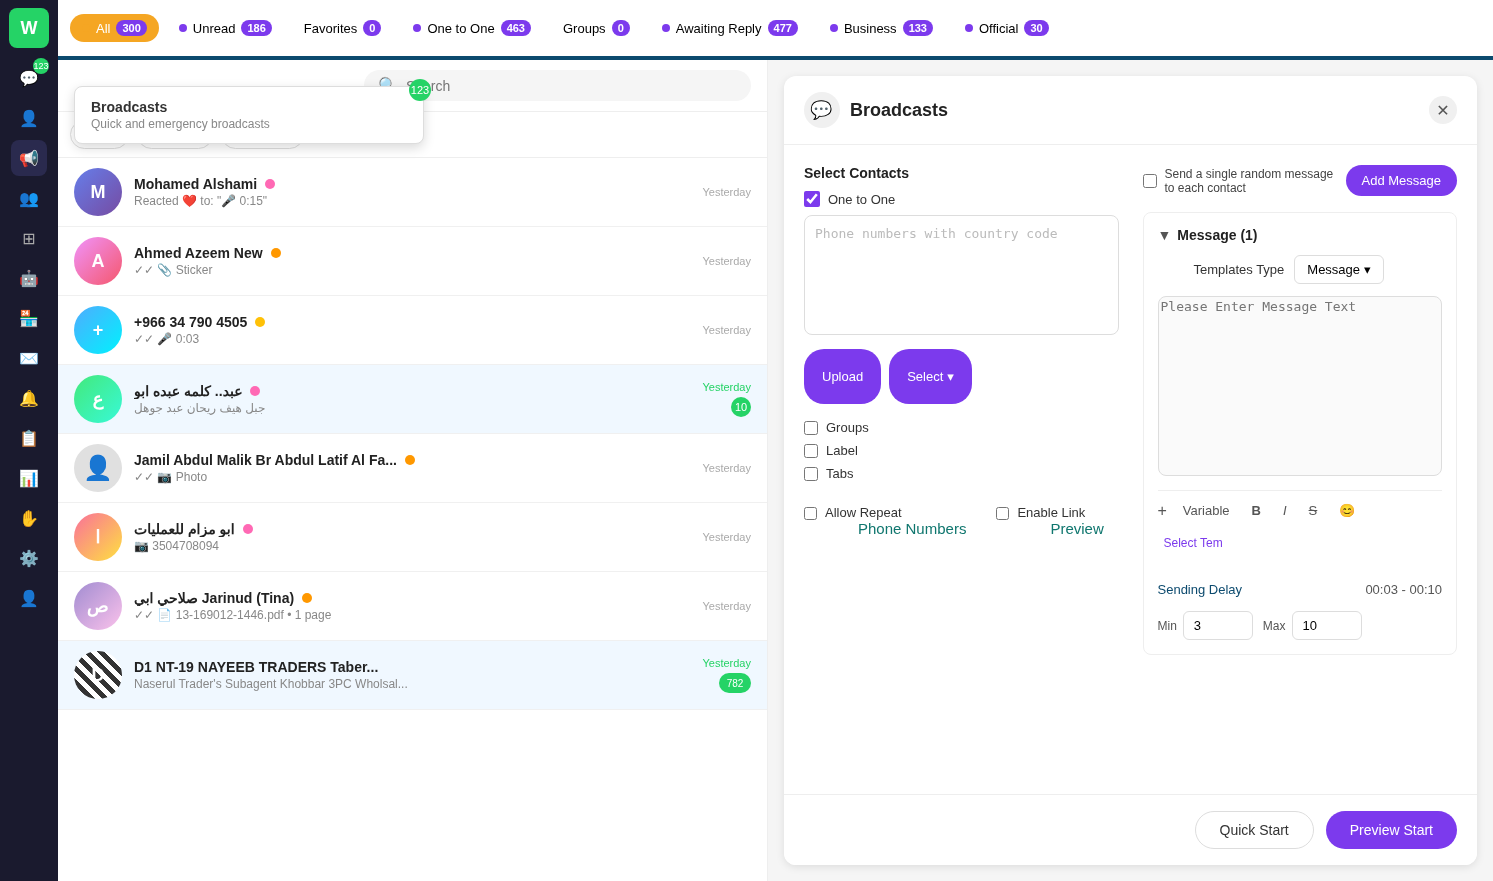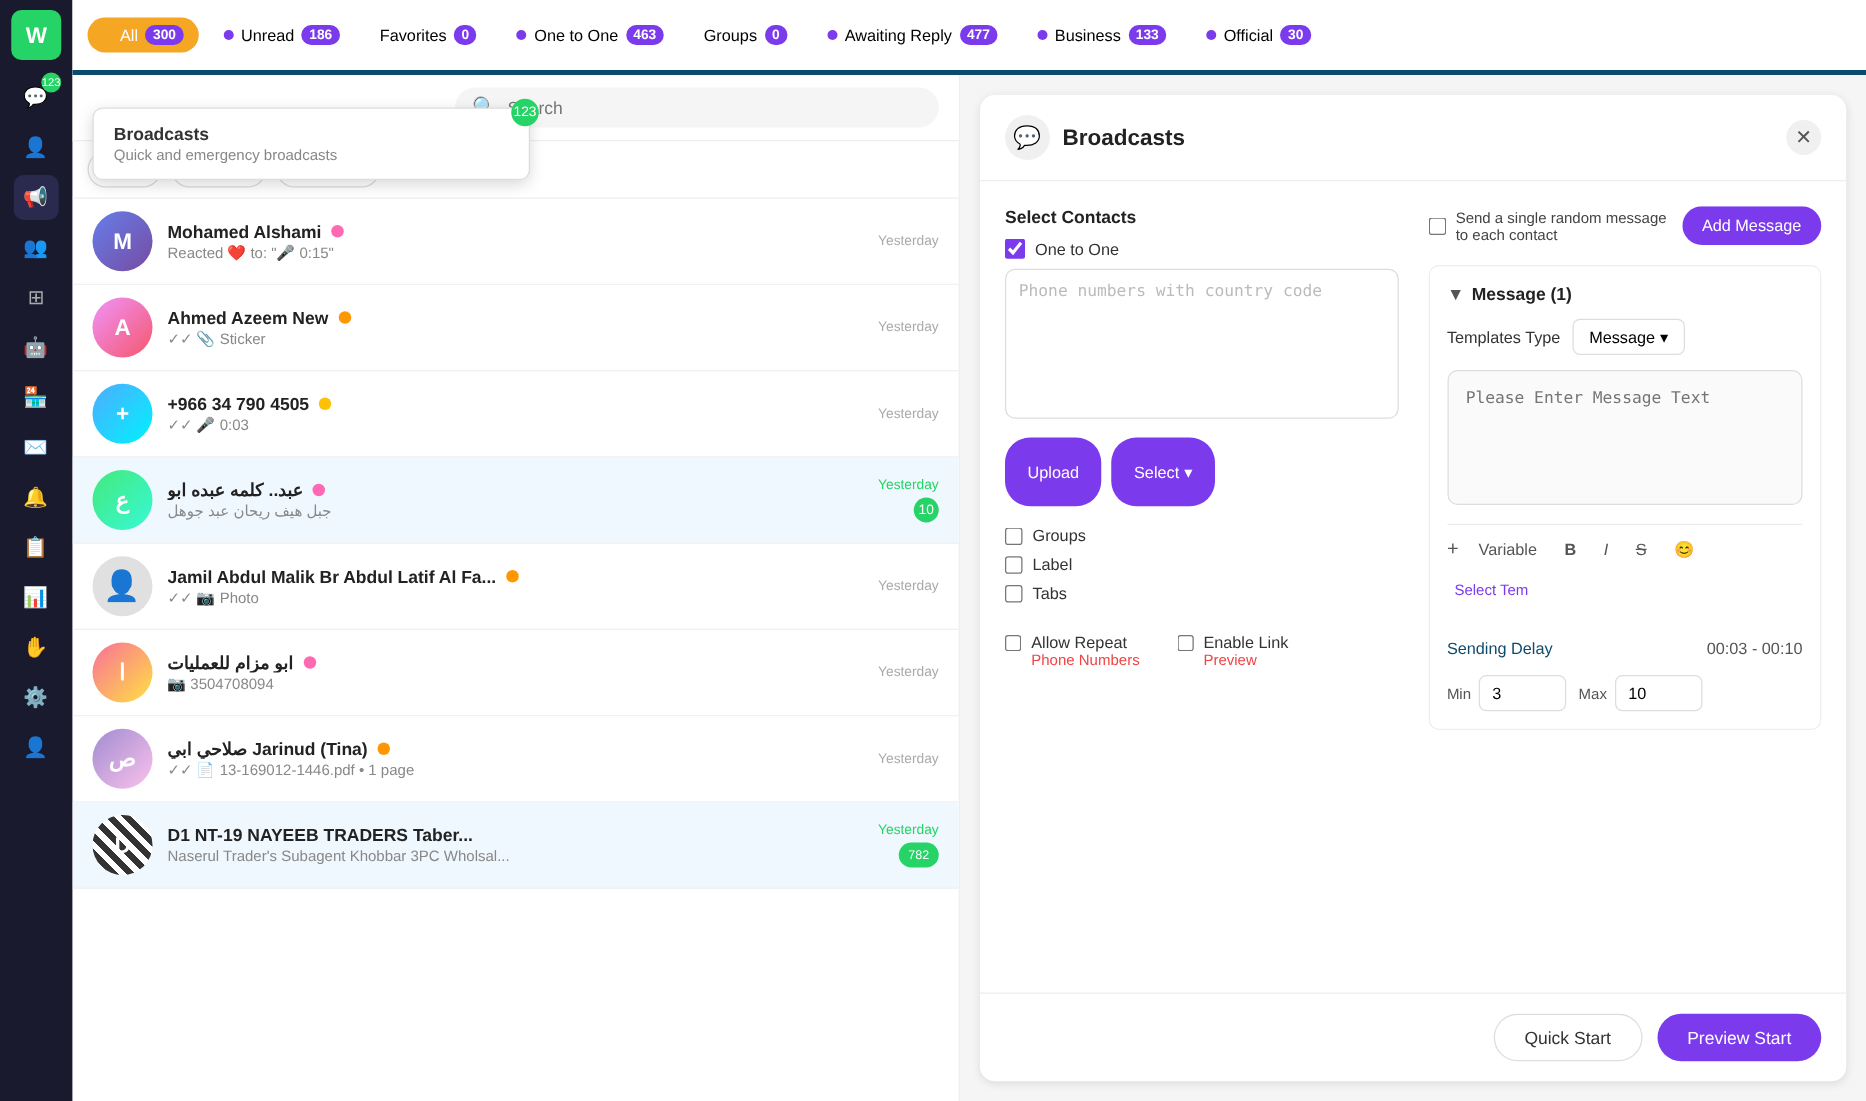"Templates Type" .templates-row { margin-left: none -> 36px }
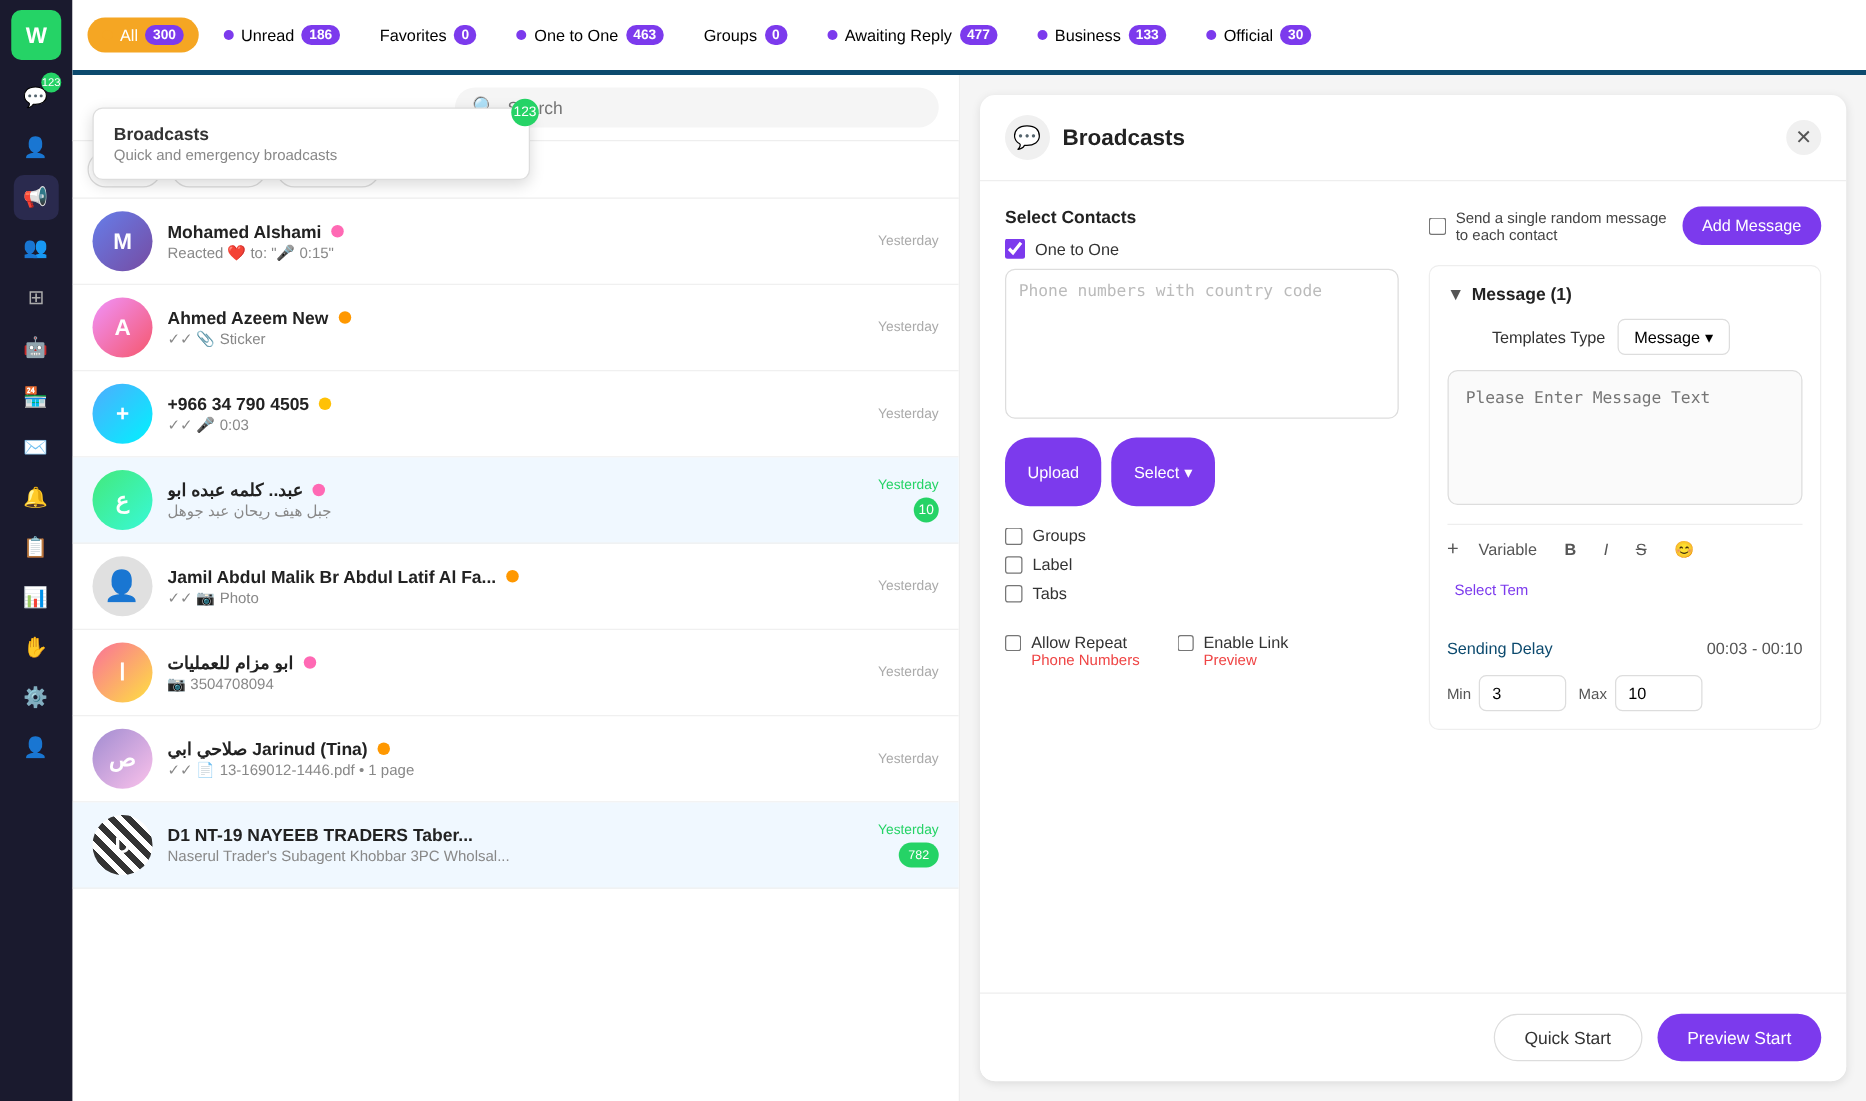"Please Enter Message Text" .message-textarea { height: 108px -> 180px; padding: 14px -> 2px }
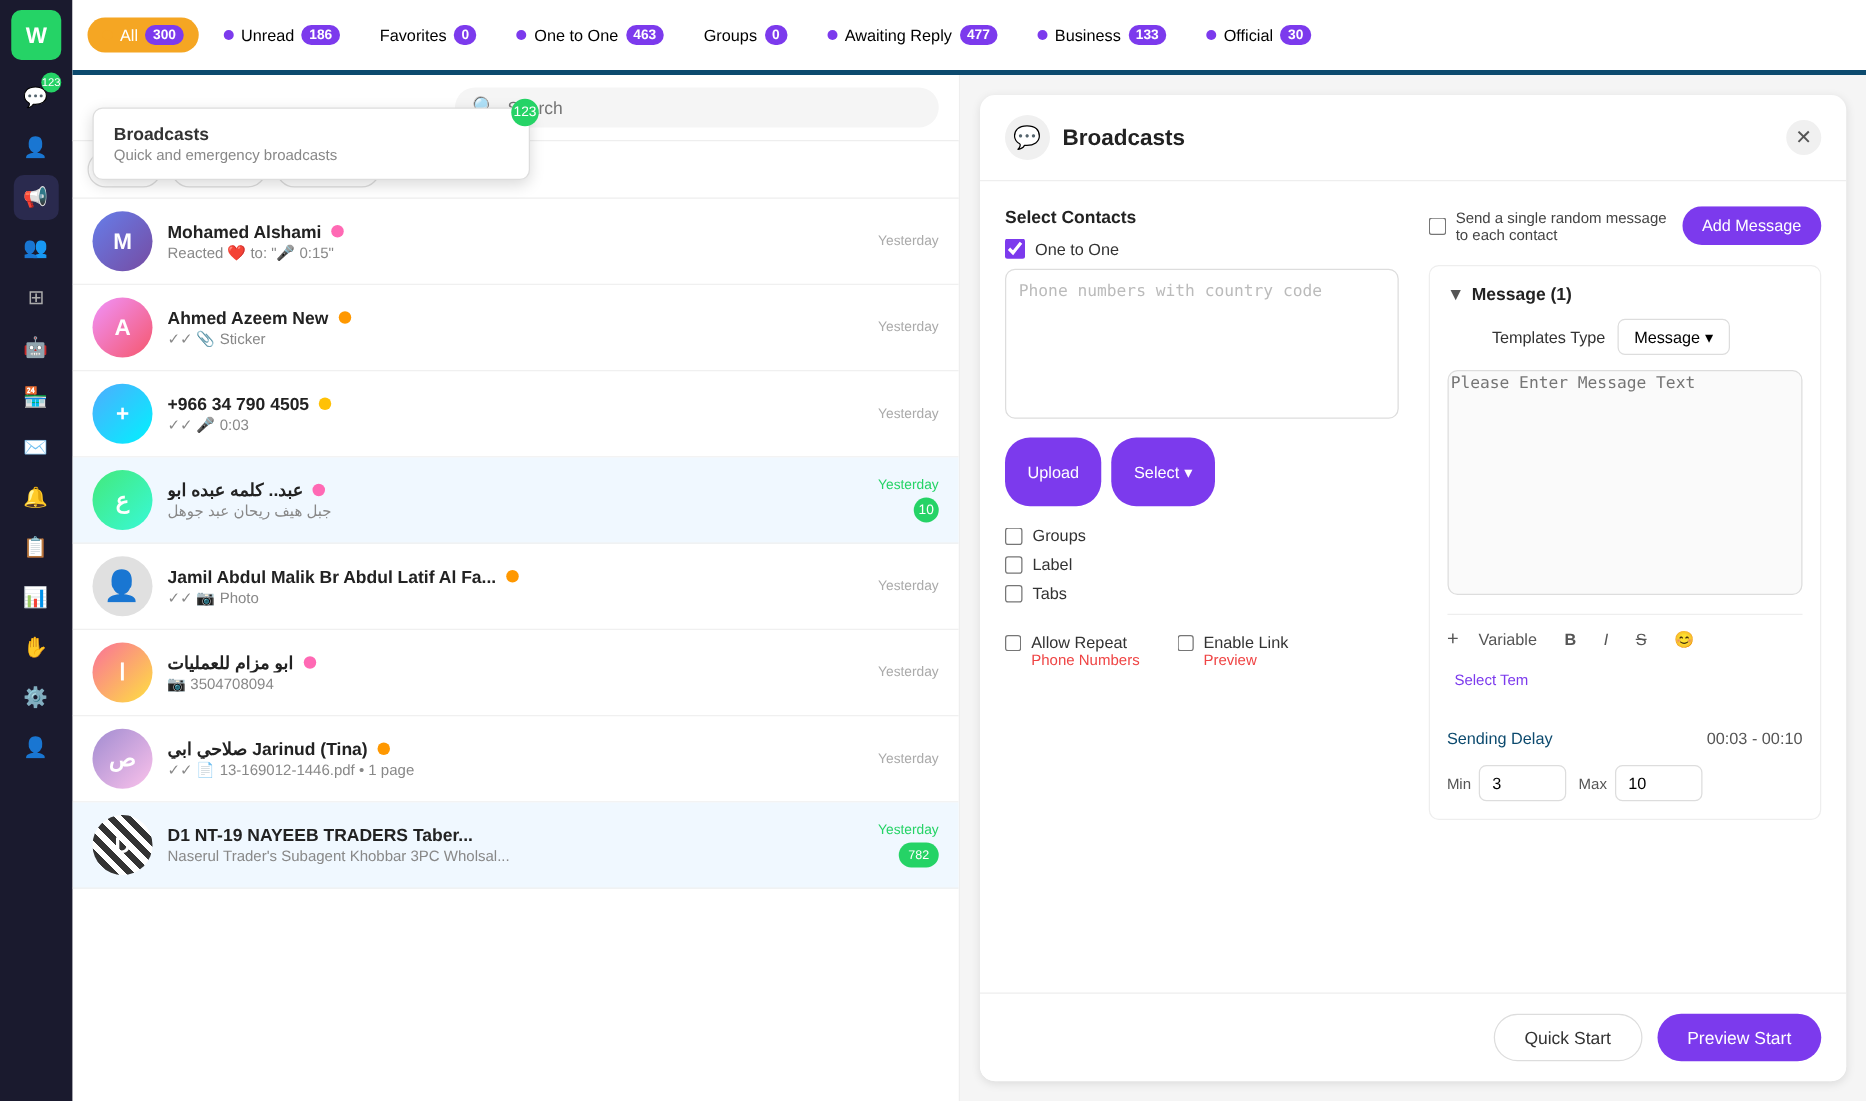"Phone Numbers" .allow-sub { color: #ef4444 -> #0f766e; font-size: 12px -> 15px; margin-left: none -> 33px }
